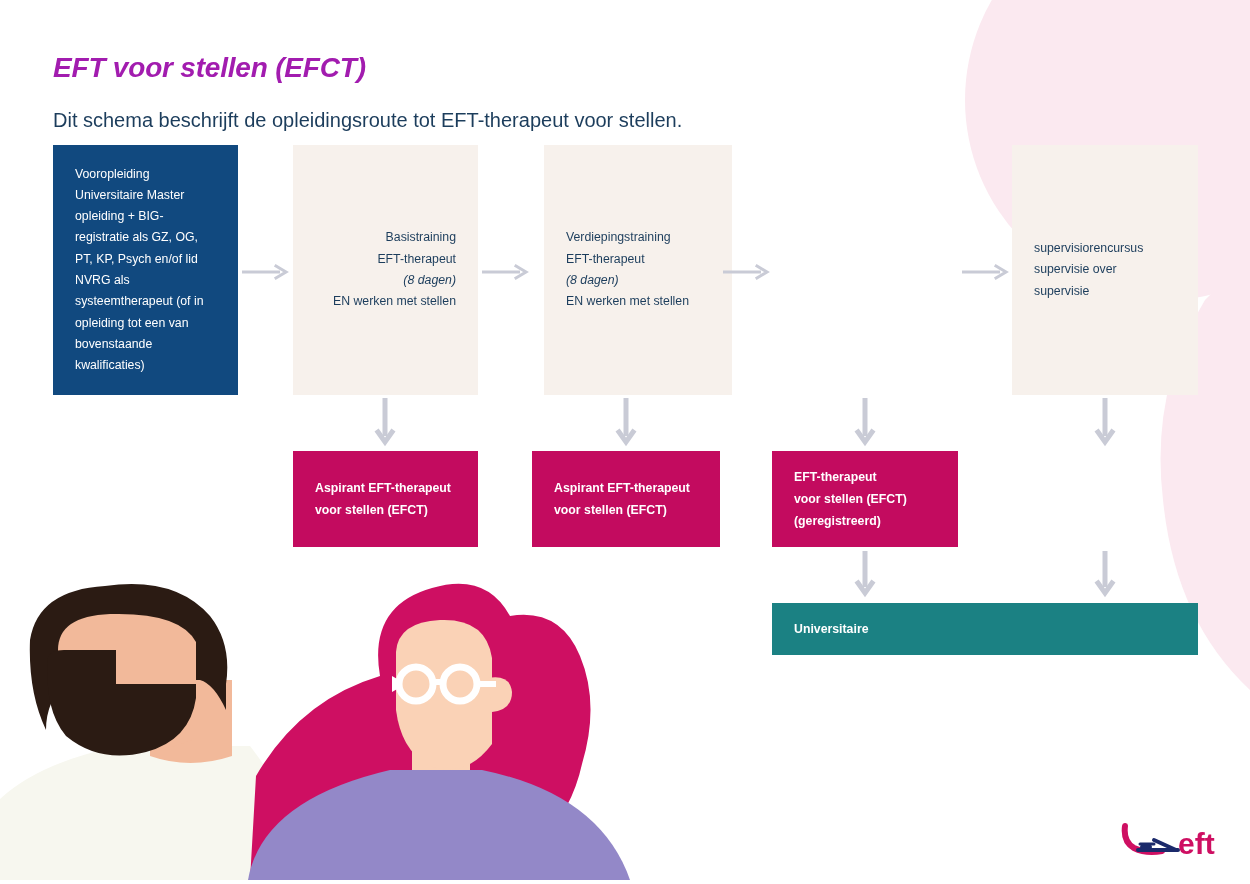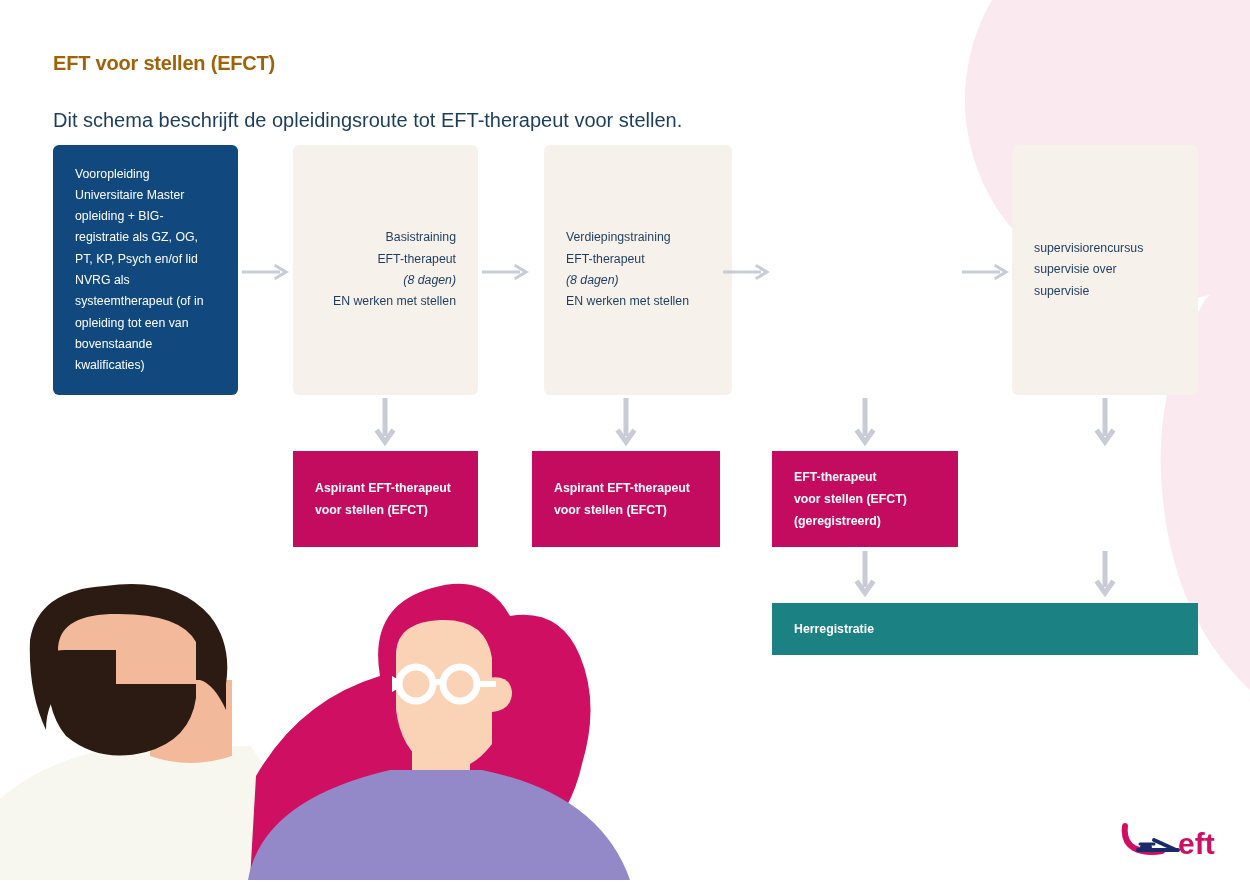"EFT voor stellen (EFCT)" #page-title { color: #a16207 -> #a21caf; font-size: 20px -> 28px; font-style: none -> italic }
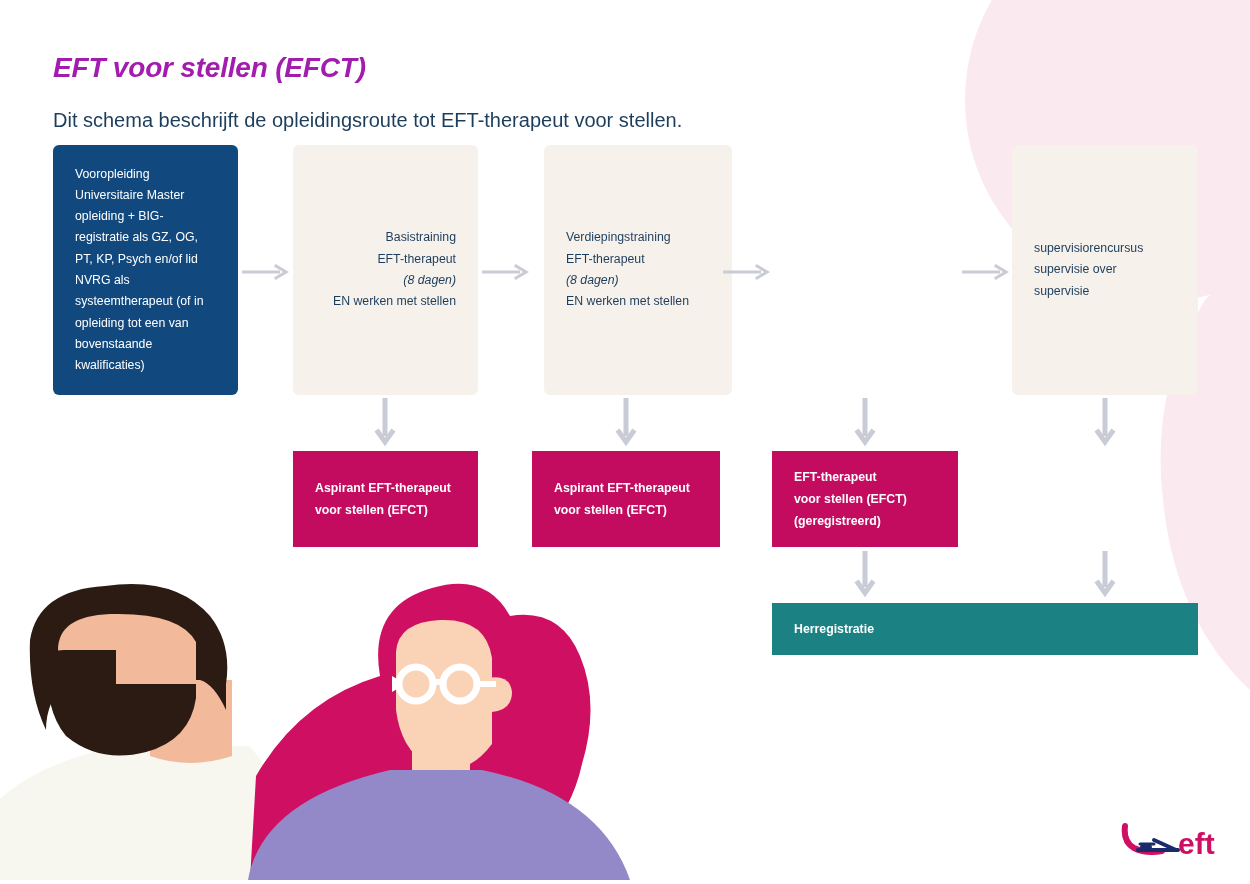"Vooropleiding Universitaire Master" .stage-box { border-radius: 6px -> none }
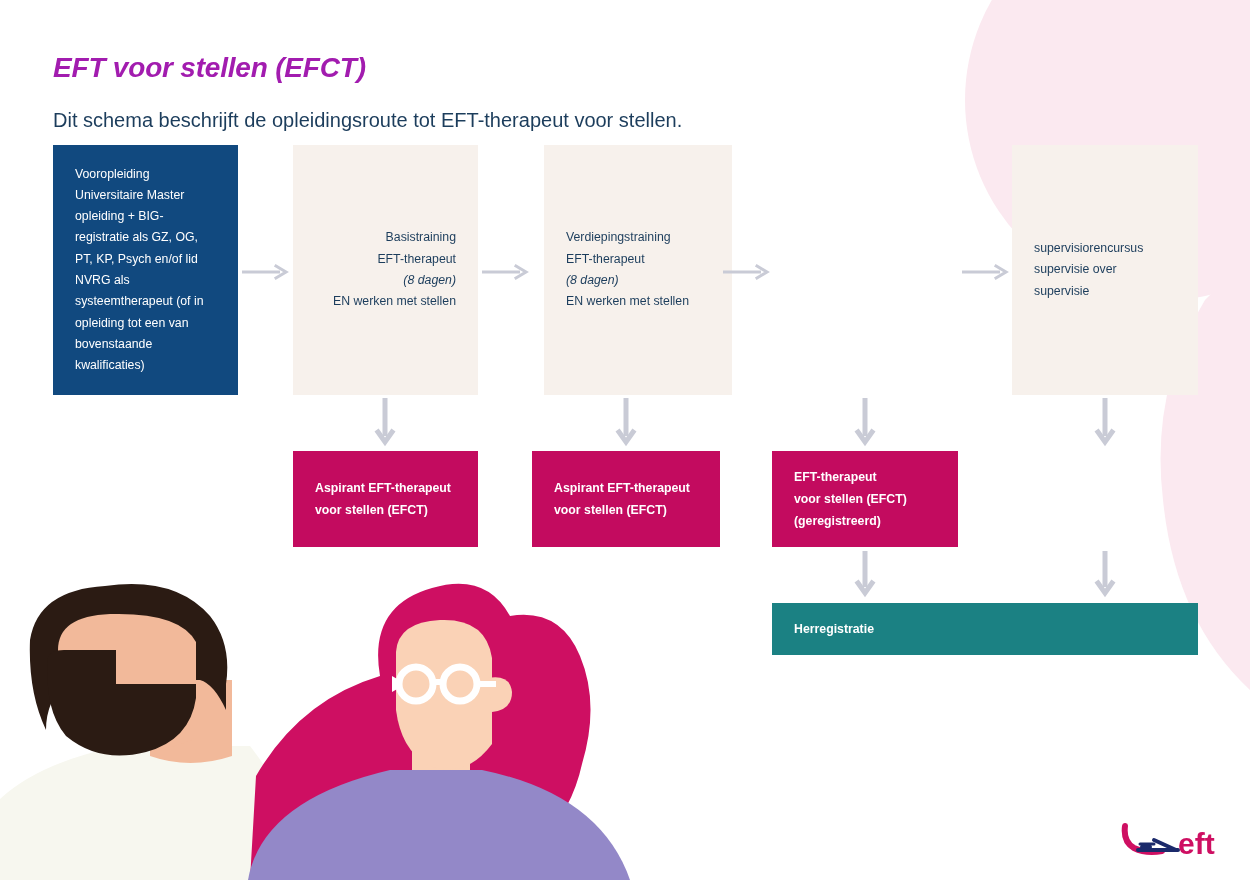"Herregistratie" div.wide-line { text: Herregistratie -> Universitaire }
